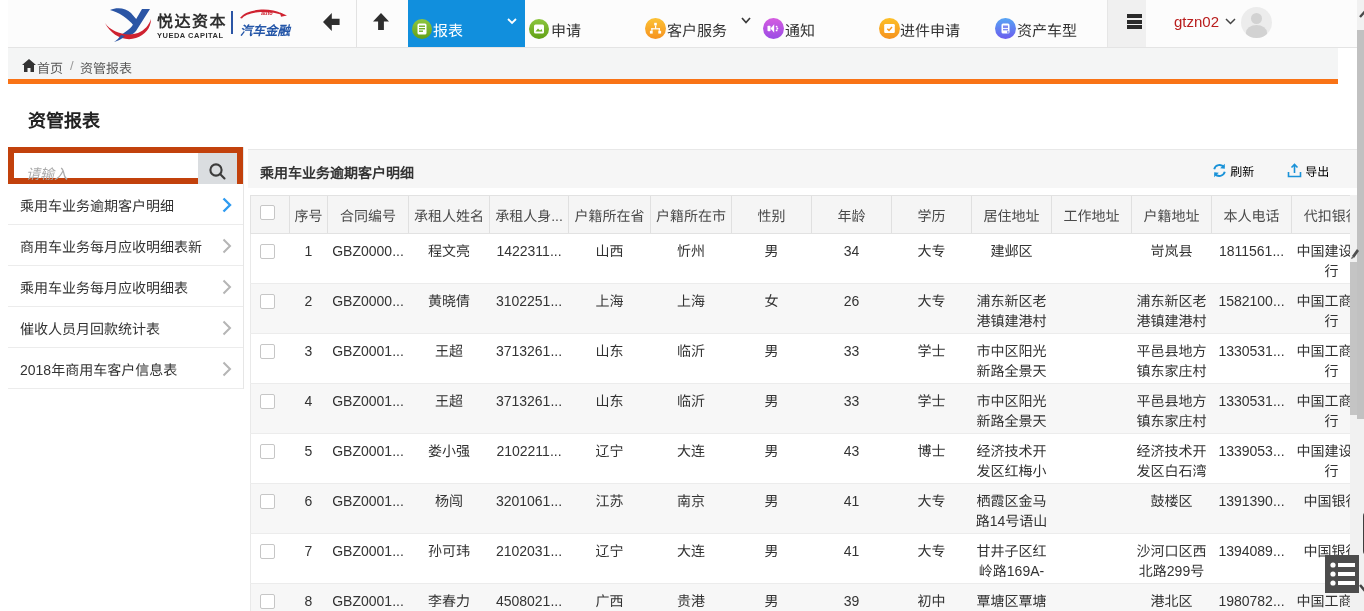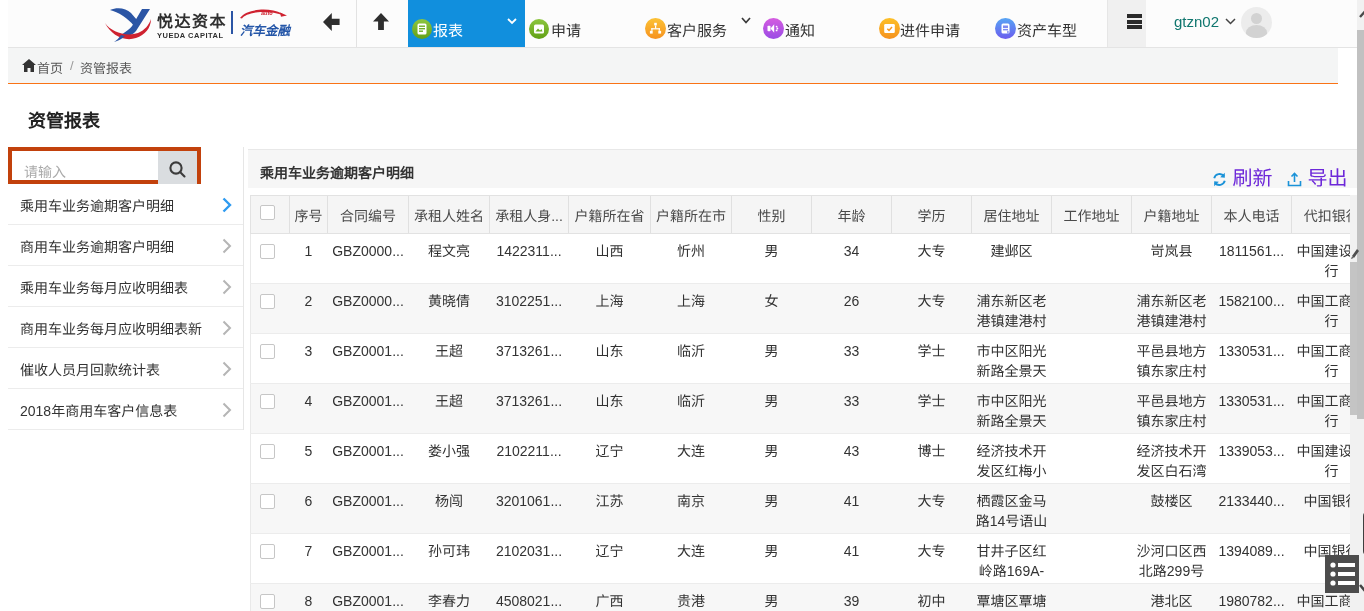"gtzn02" div.abs { color: #0f766e -> #b91c1c }
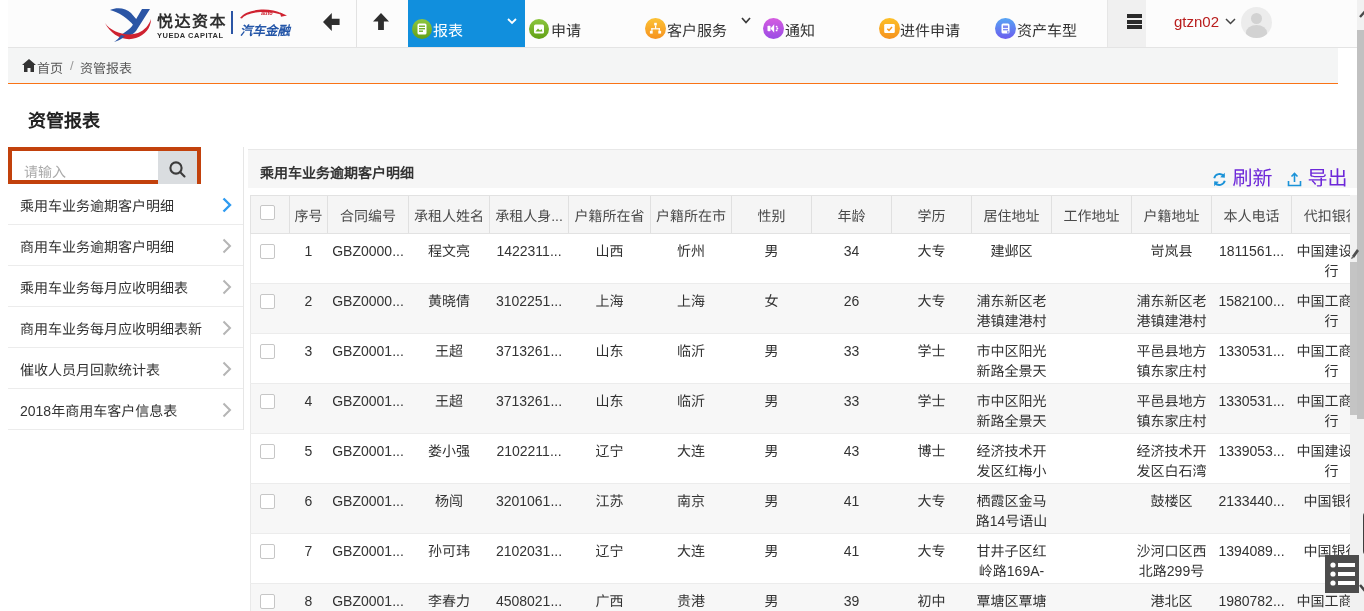"首页" #crumb { border-bottom: 1px solid #f97316 -> 5px solid #f97316 }
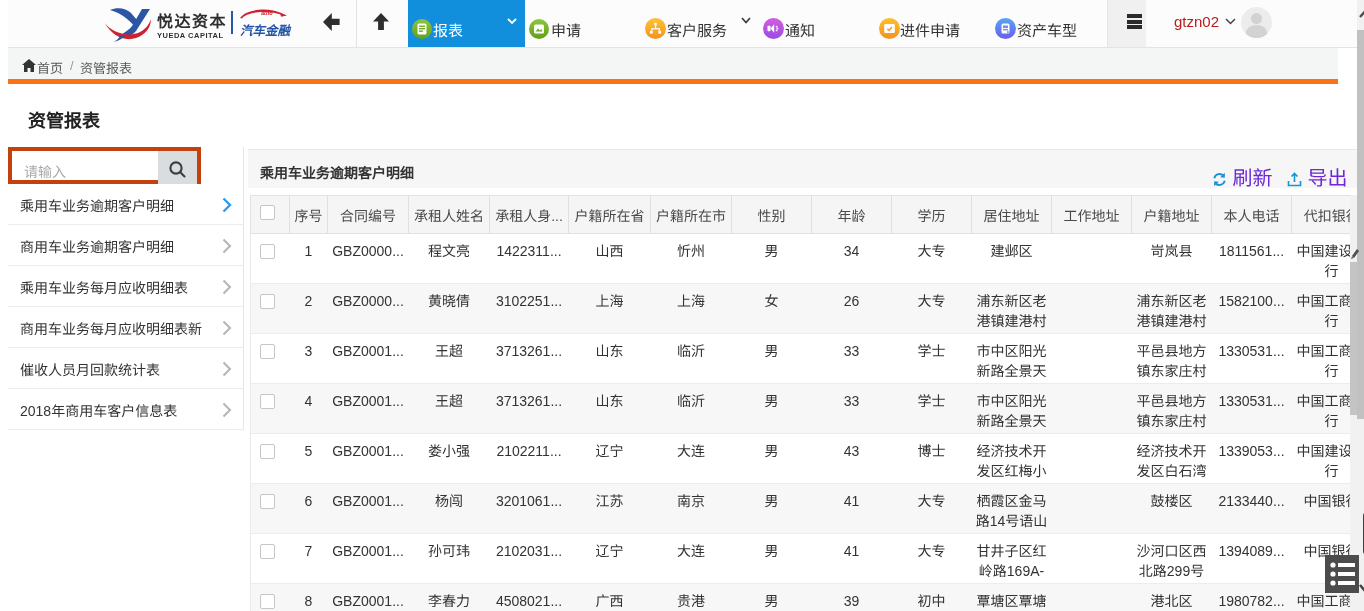"请输入" #search { border: 4px solid #c2410c -> 6px solid #c2410c; font-style: none -> italic; width: 193px -> 235px }
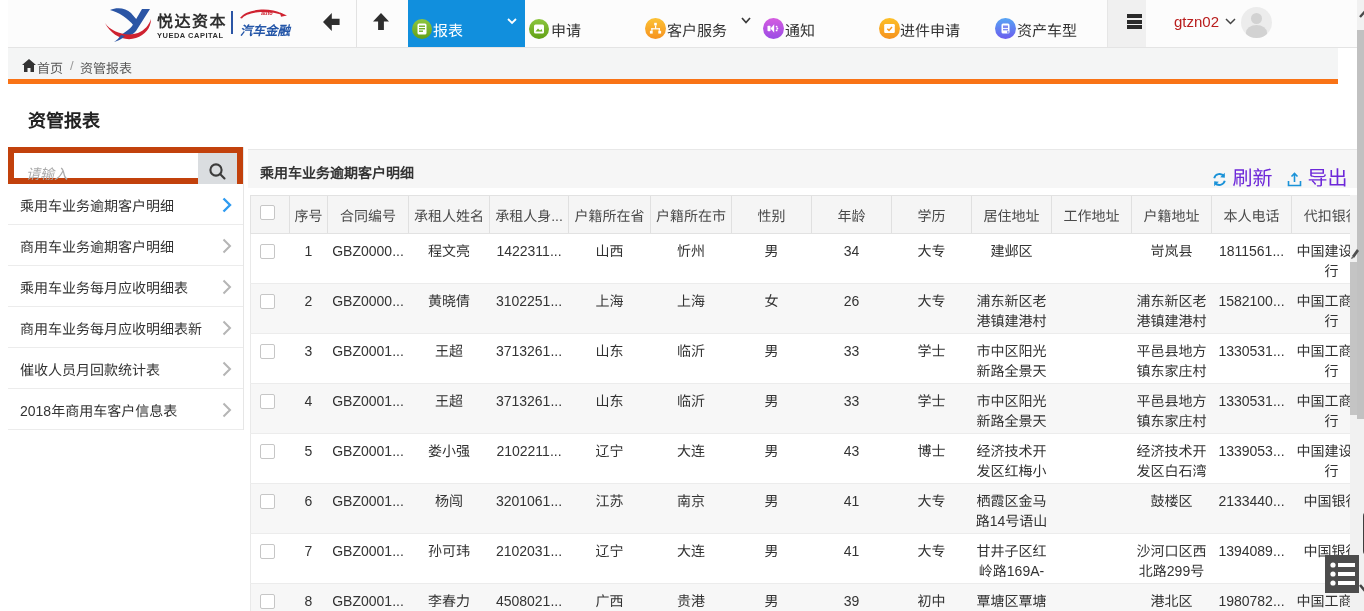"刷新" .blink { color: #6d28d9 -> #000000; font-size: 20px -> 12px }
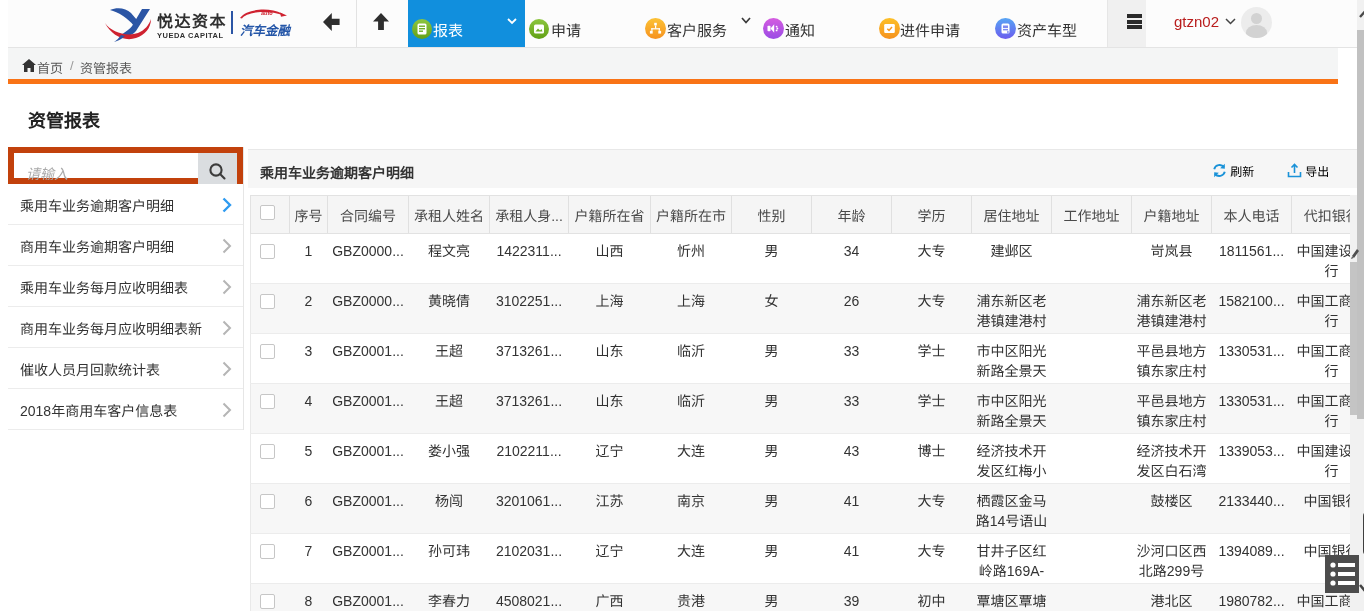"商用车业务逾期客户明细" div.sitem { html: <div> <span>商用车业务逾期客户明细</span> <svg> <path></path> </svg> </div> -> none }
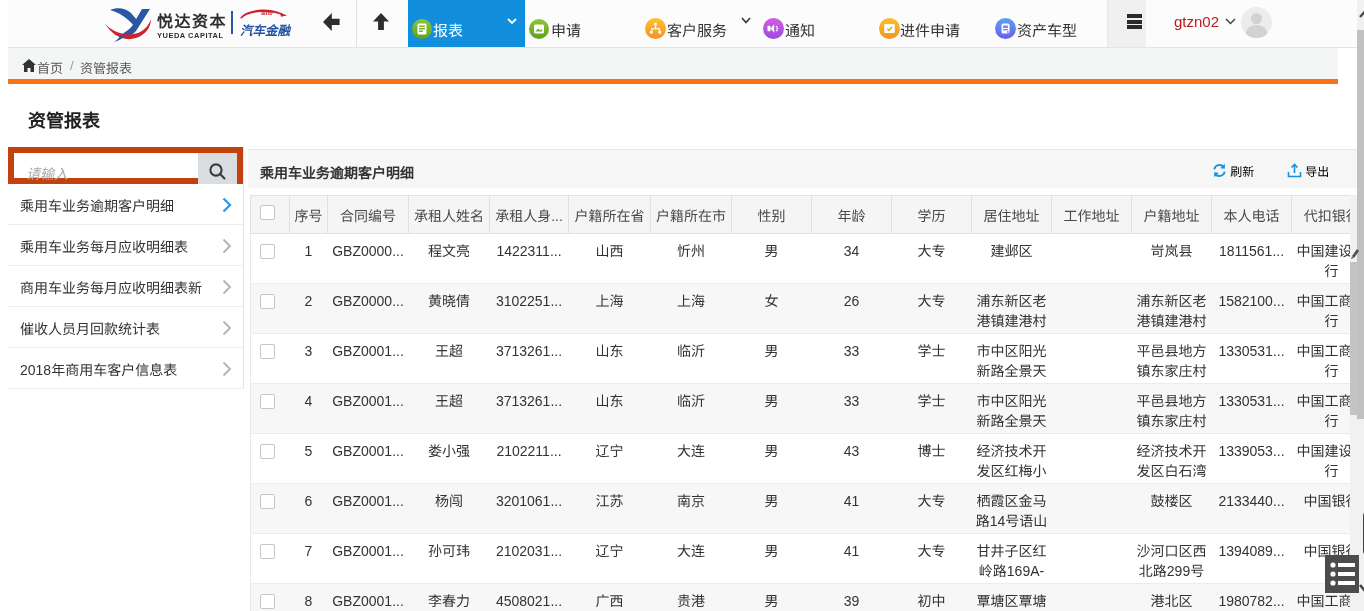"乘用车业务每月应收明细表" div.sitem { order: before "商用车业务每月应收明细表新" -> after "商用车业务每月应收明细表新" }
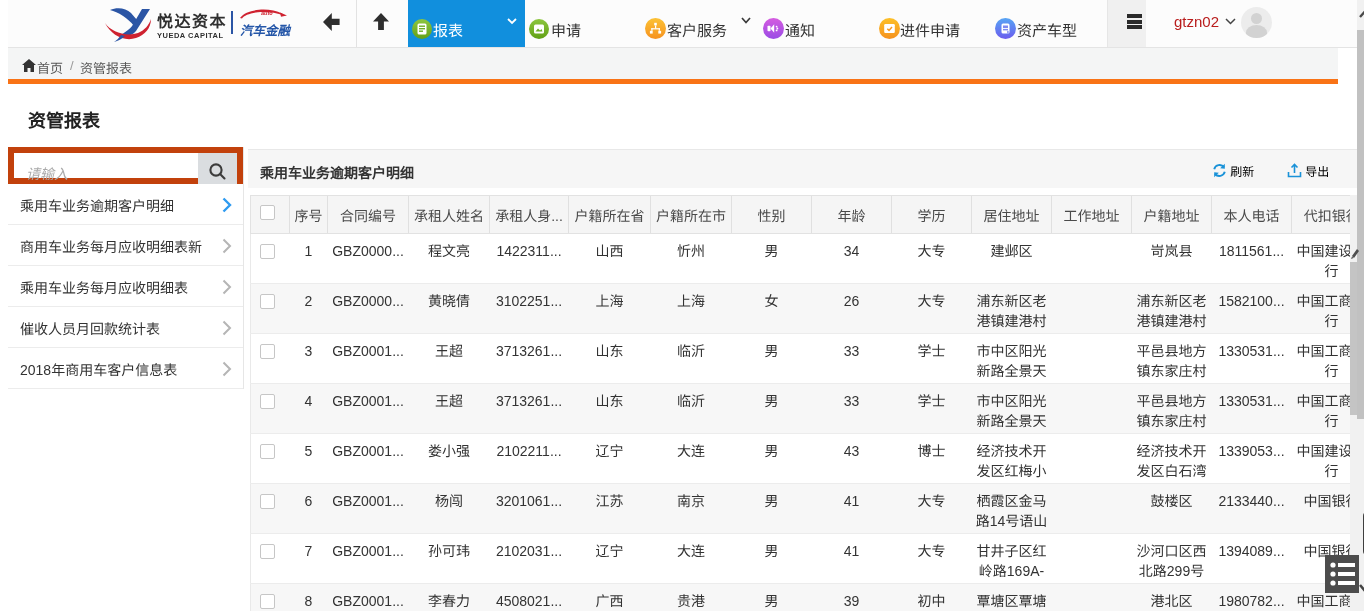"2133440..." td { text: 2133440 -> 1391390 }
